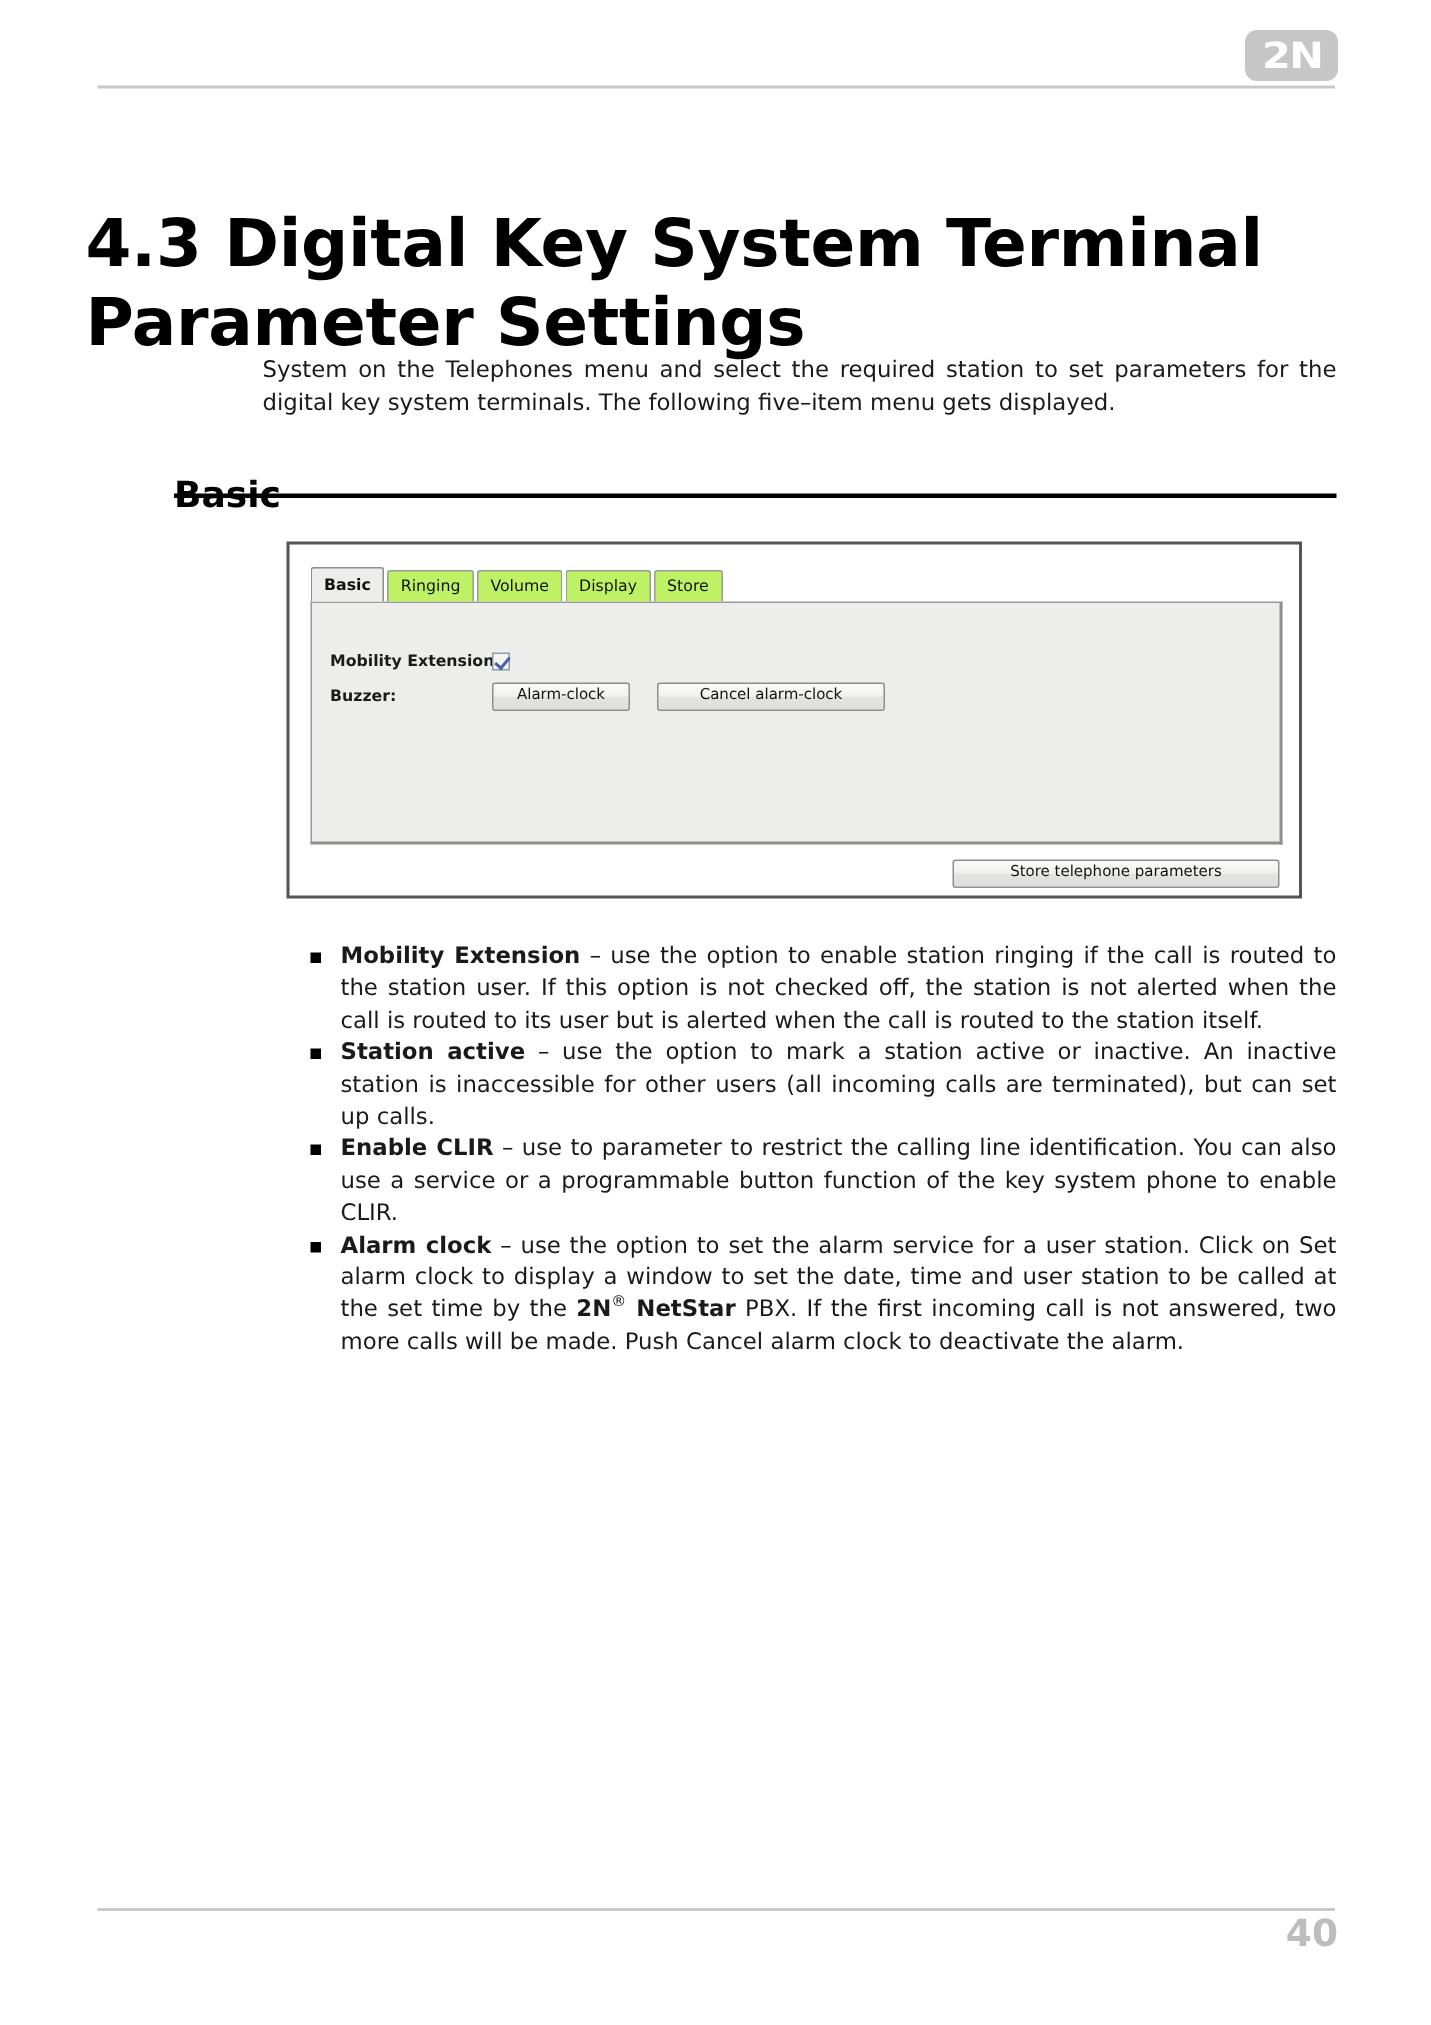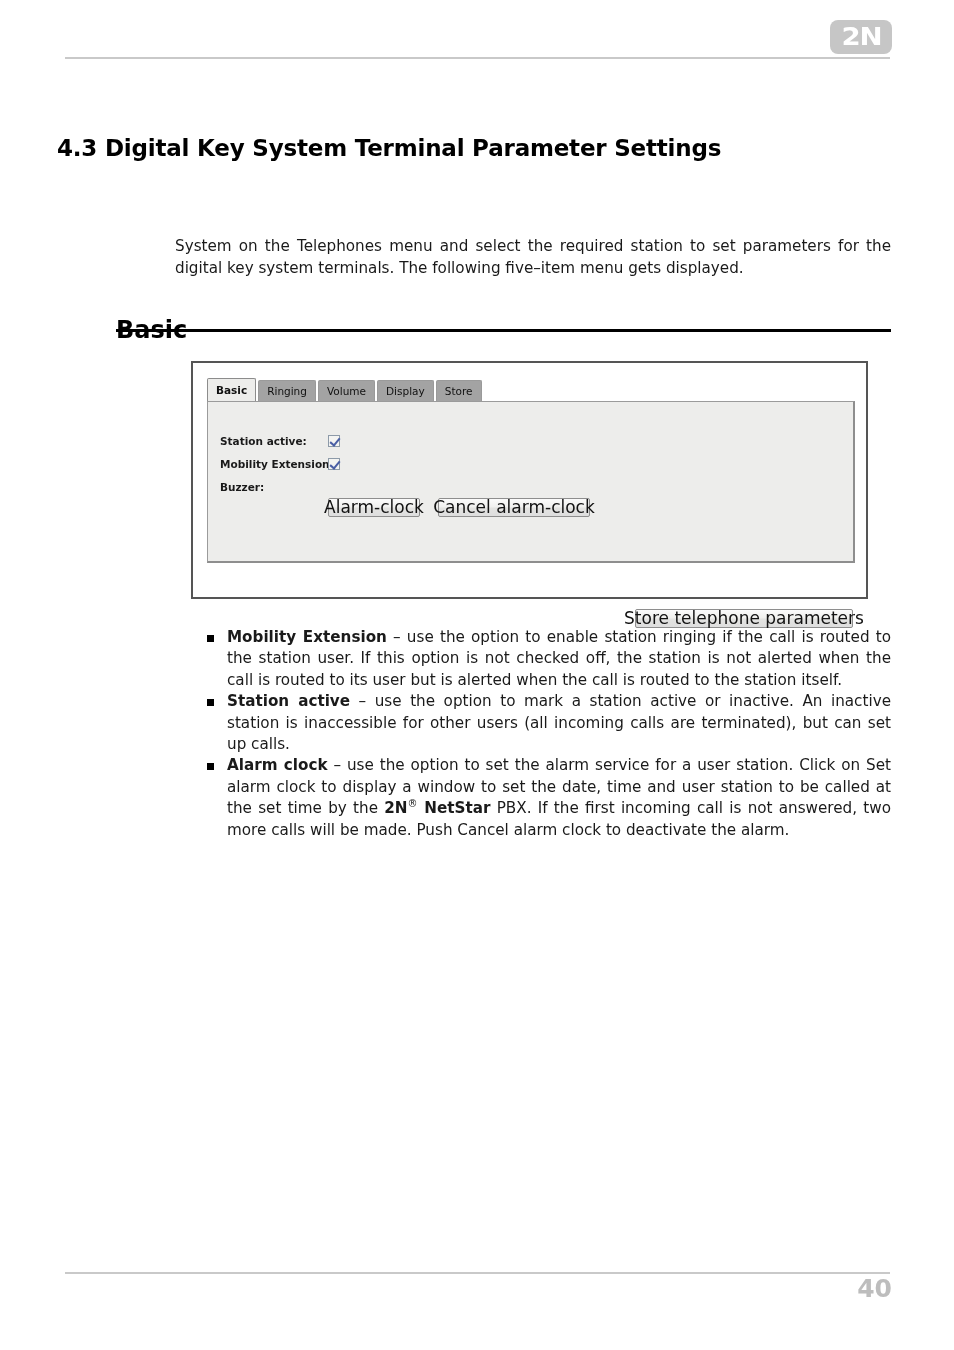"4.3 Digital Key System Terminal" .h1 { font-size: 23px -> 44px }
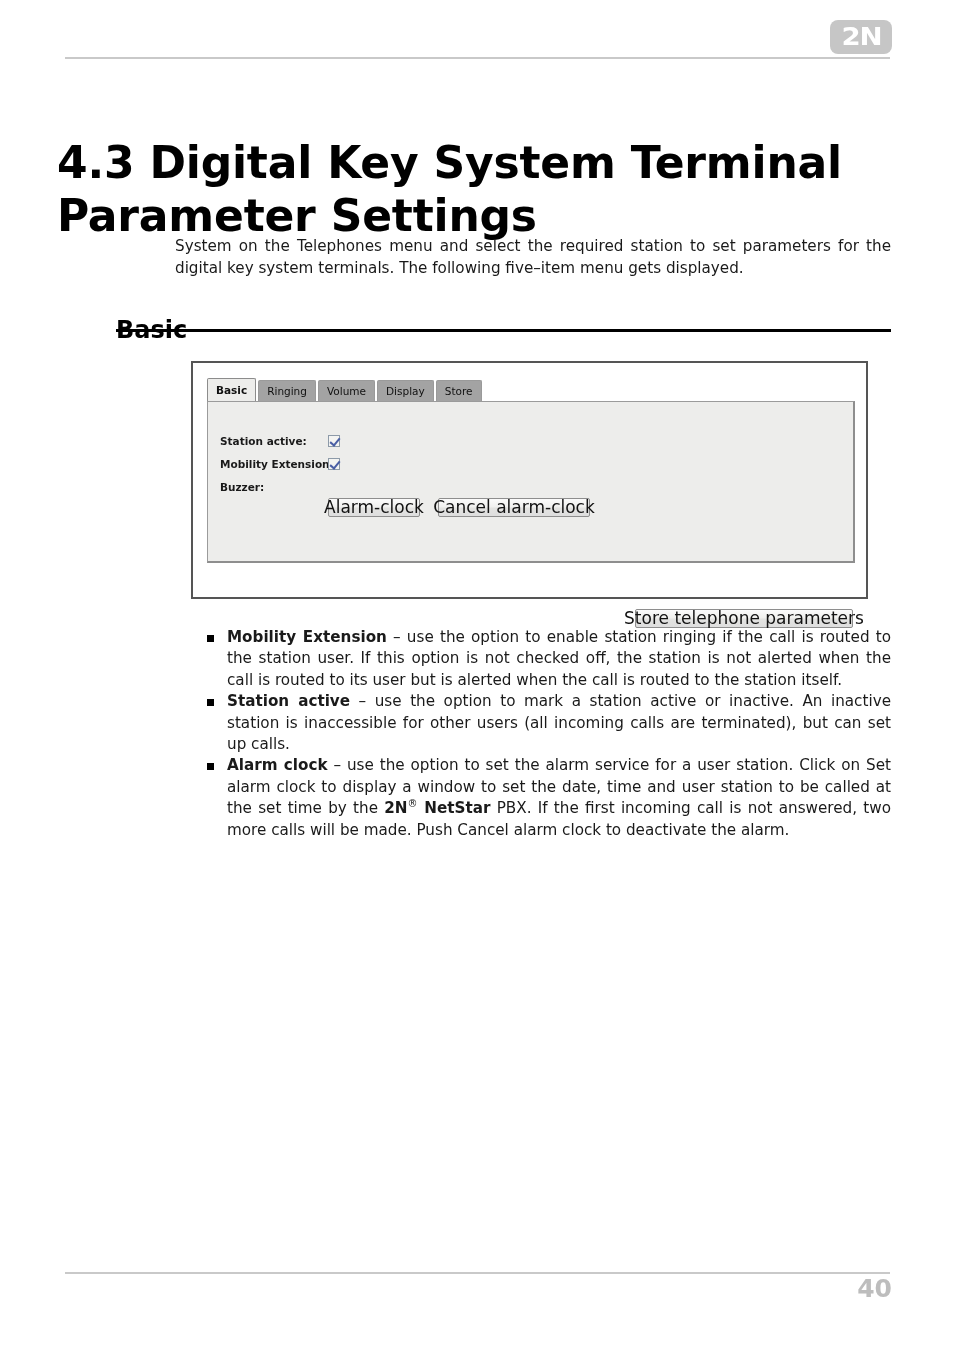"Ringing" .tab { background: #a3a3a3 -> #bef264 }
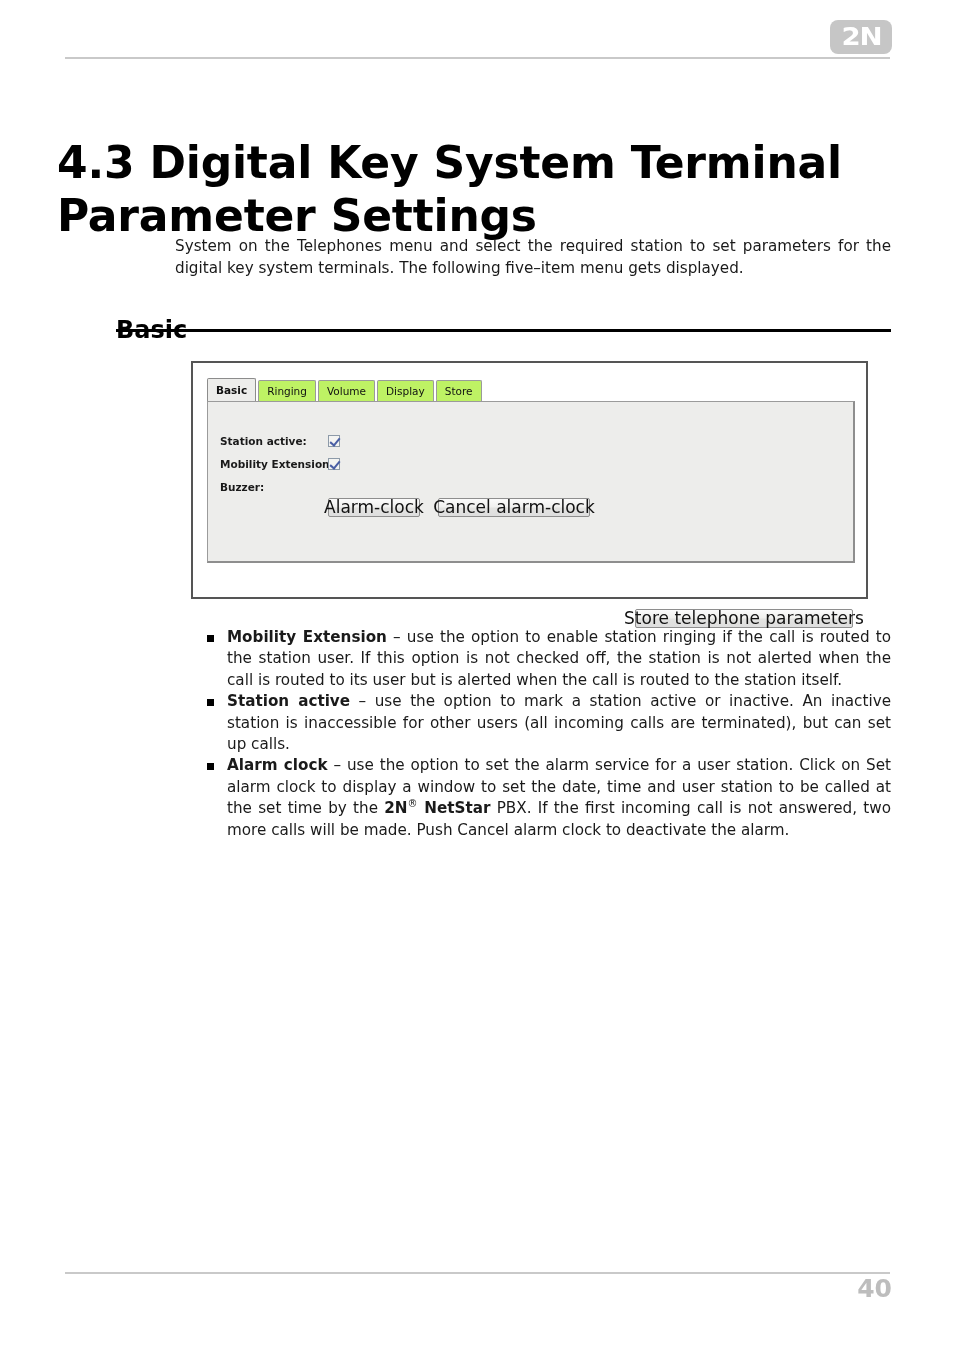"Station active:" div.form-row { html: <div> <span>Station active:</span> <span></span> </div> -> none }
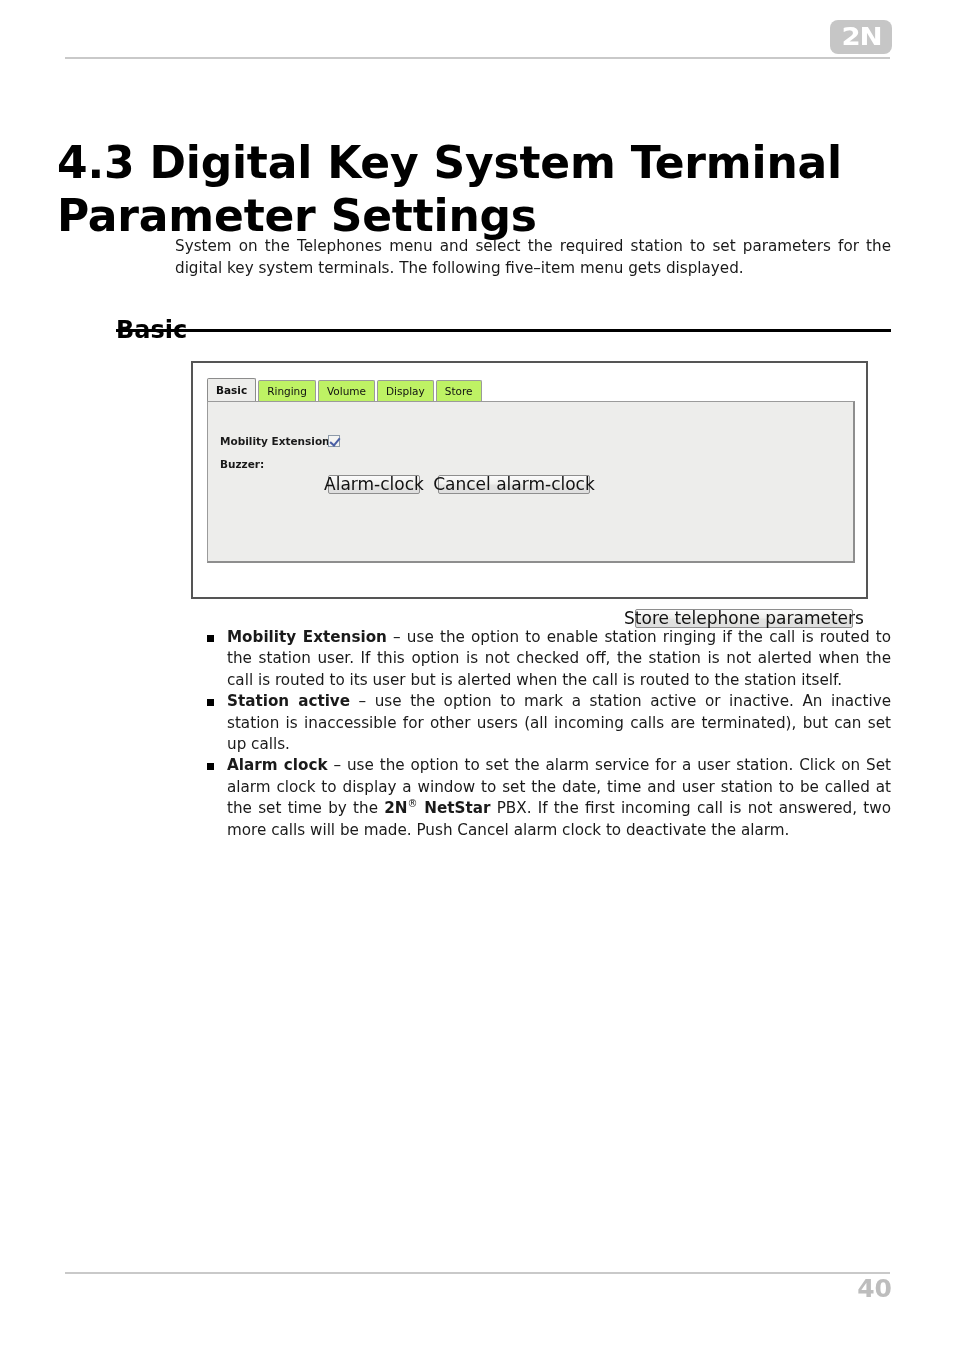"Alarm-clock" .btn { font-size: 17px -> 10px; margin-top: 40px -> none }
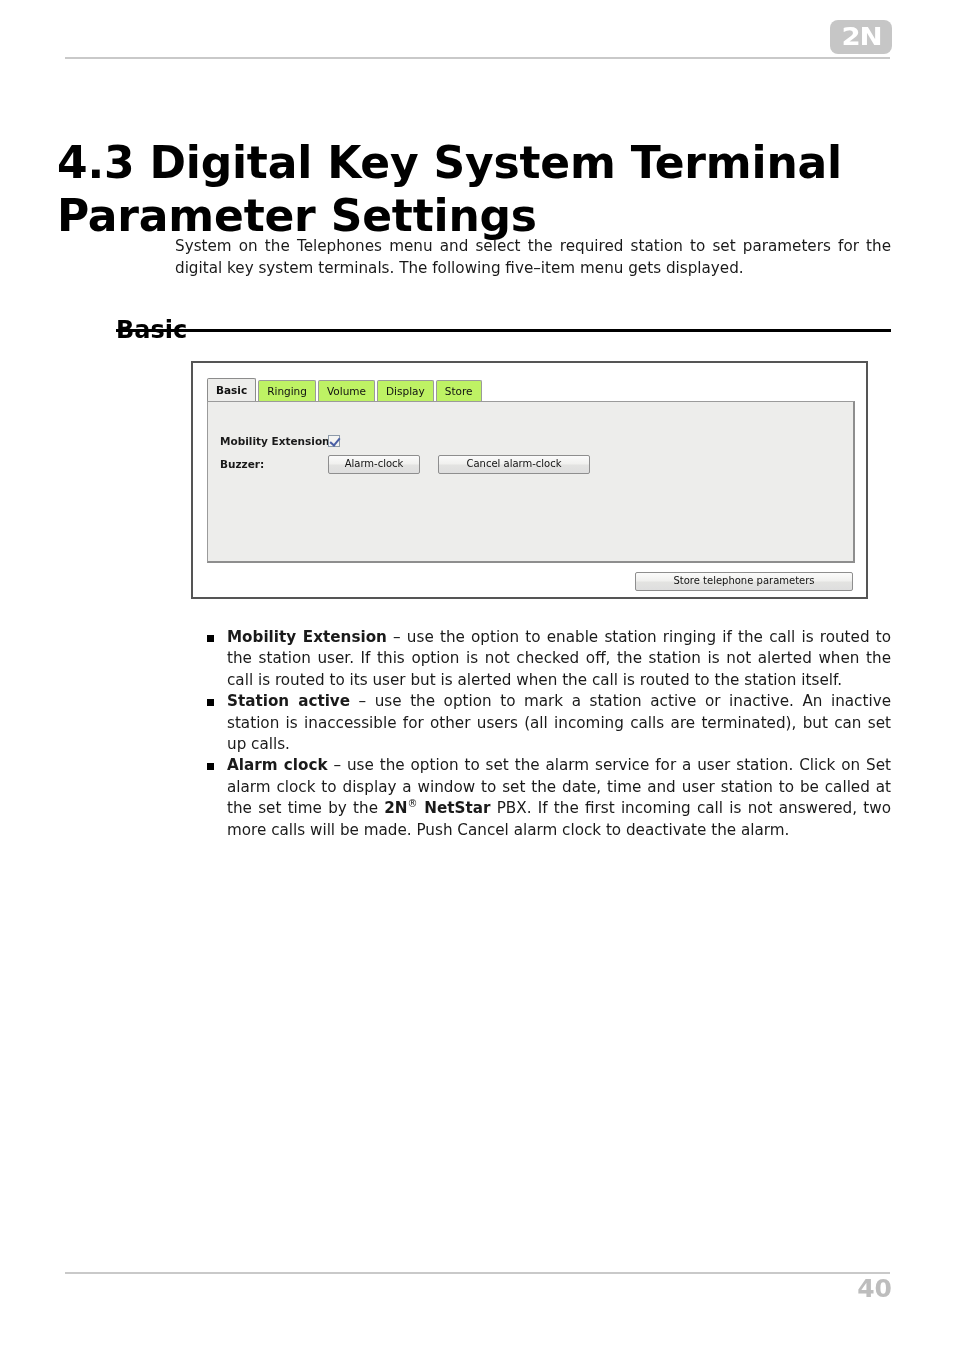"Enable CLIR – use to" div.bullet { html: none -> <div><b>Enable CLIR</b><span> – use to parameter to restrict the calling line identification. You can also use a service or a programmable button function of the key system phone to enable CLIR.</span></div> }
